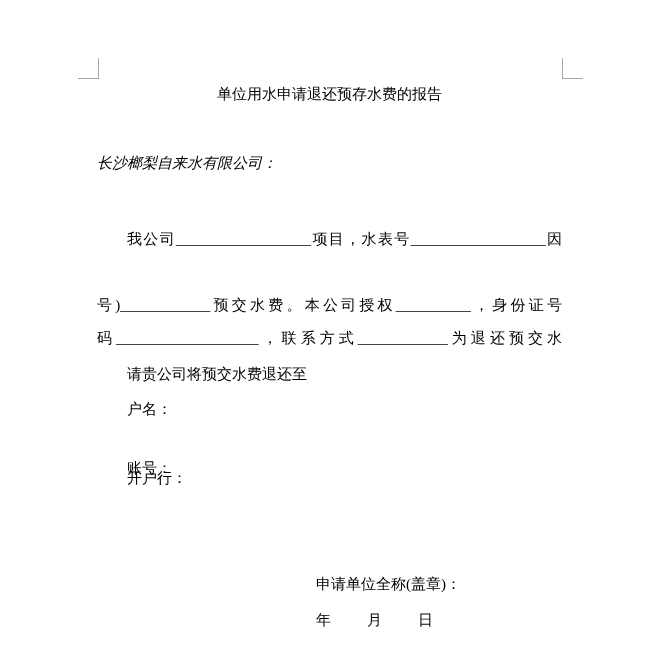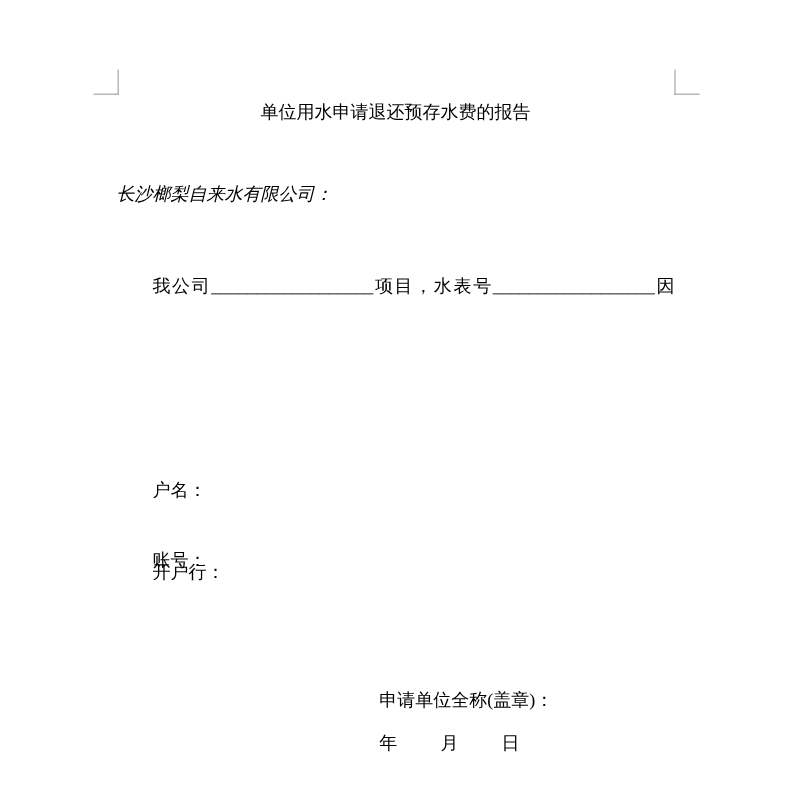"号)____________预交水费。本公司授权__________，身份证号" div.line { html: none -> <div>号)____________预交水费。本公司授权__________，身份证号</div> }
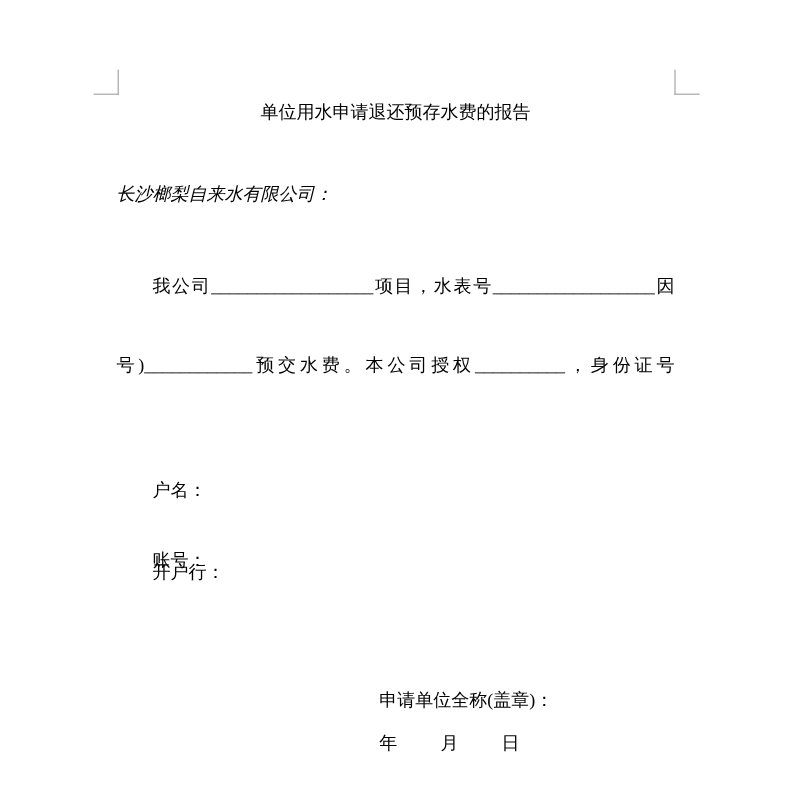"码___________________，联系方式____________为退还" div.line { html: none -> <div>码___________________，联系方式____________为退还预交水</div> }
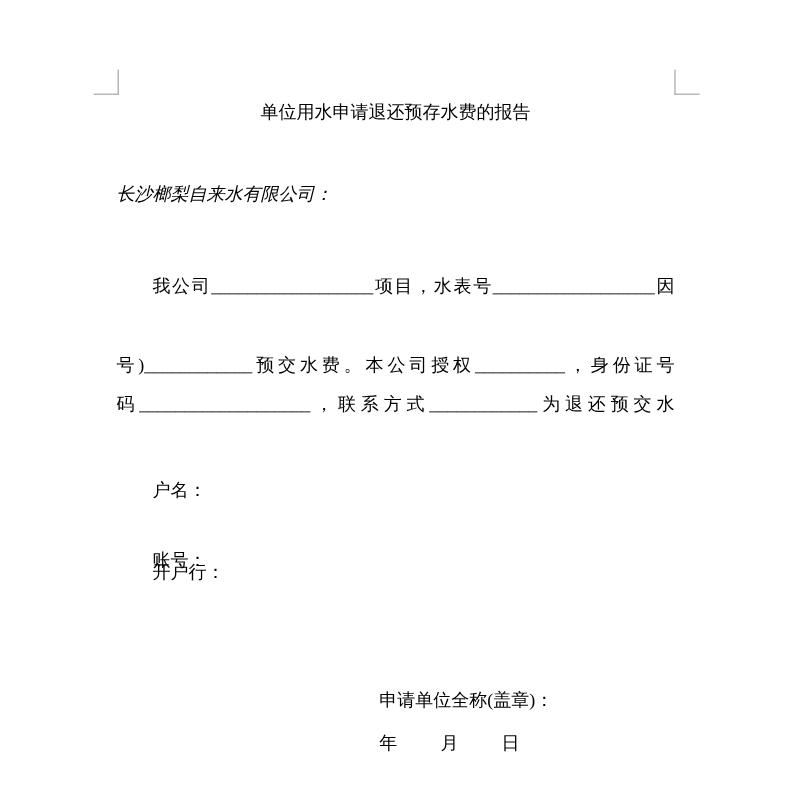"请贵公司将预交水费退还至" div.line { html: none -> <div>请贵公司将预交水费退还至</div> }
